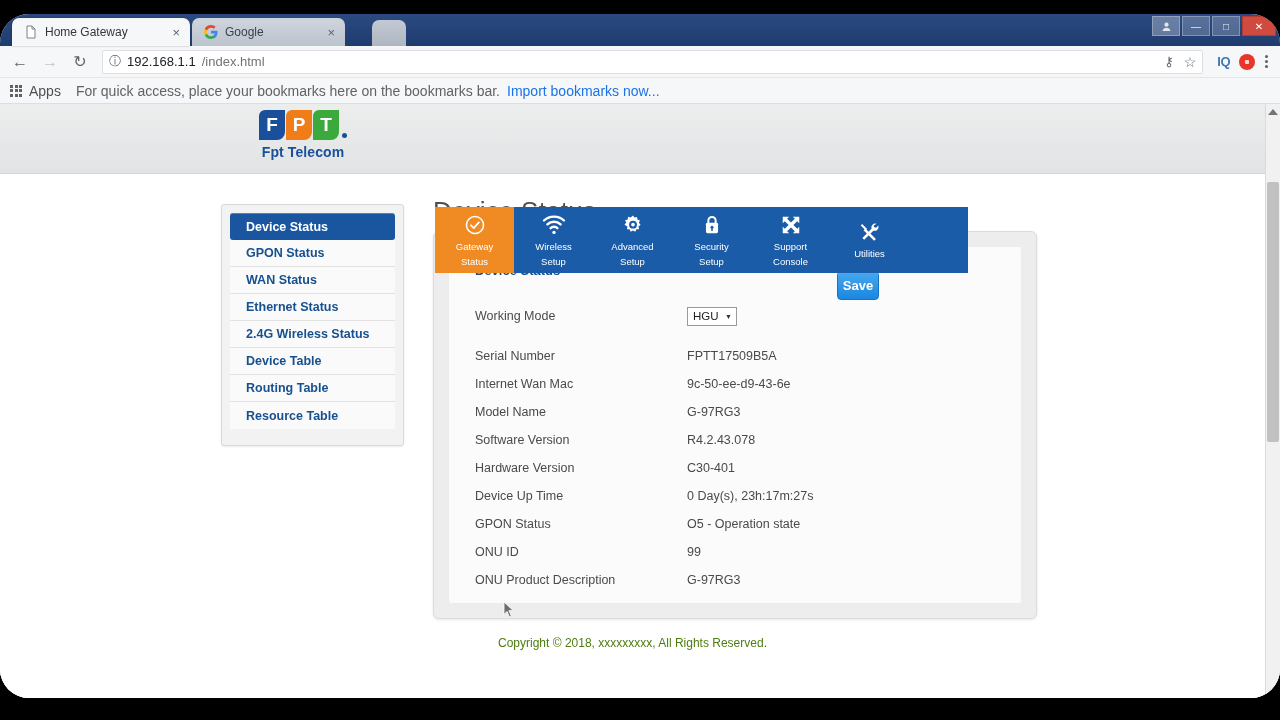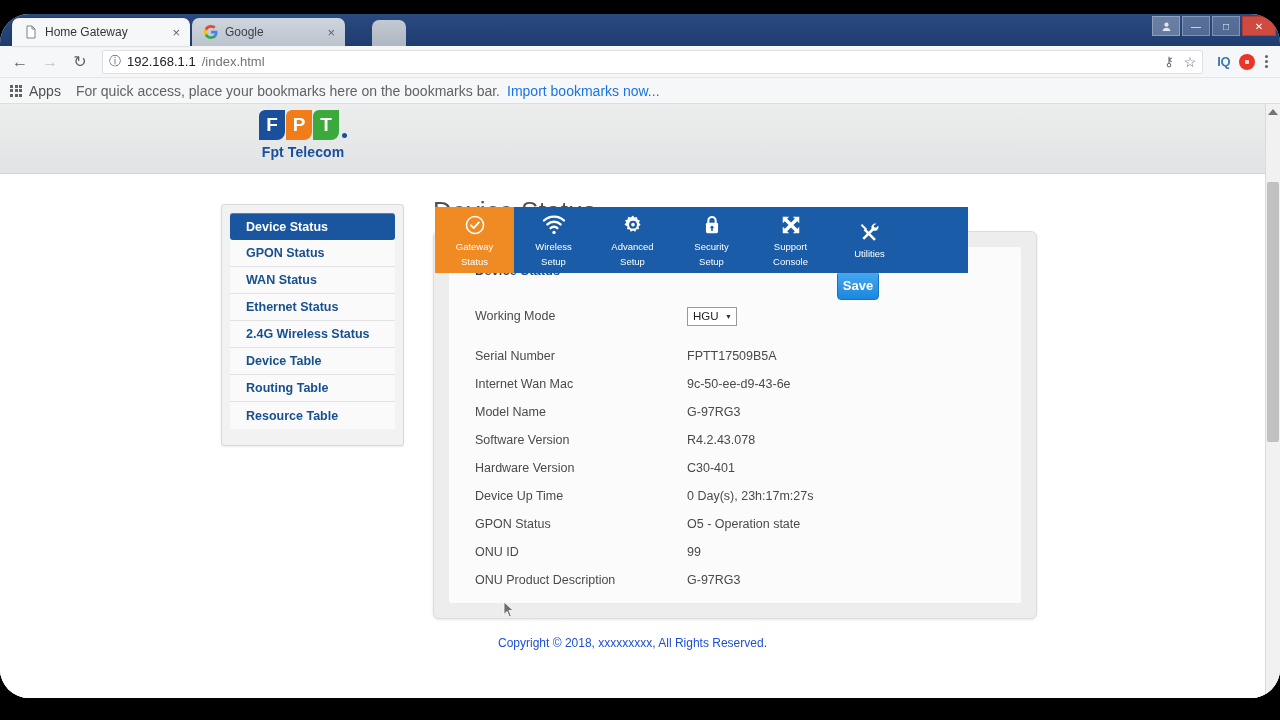"Copyright © 2018, xxxxxxxxx, All" .footer { color: #1d4ed8 -> #4d7c0f }
